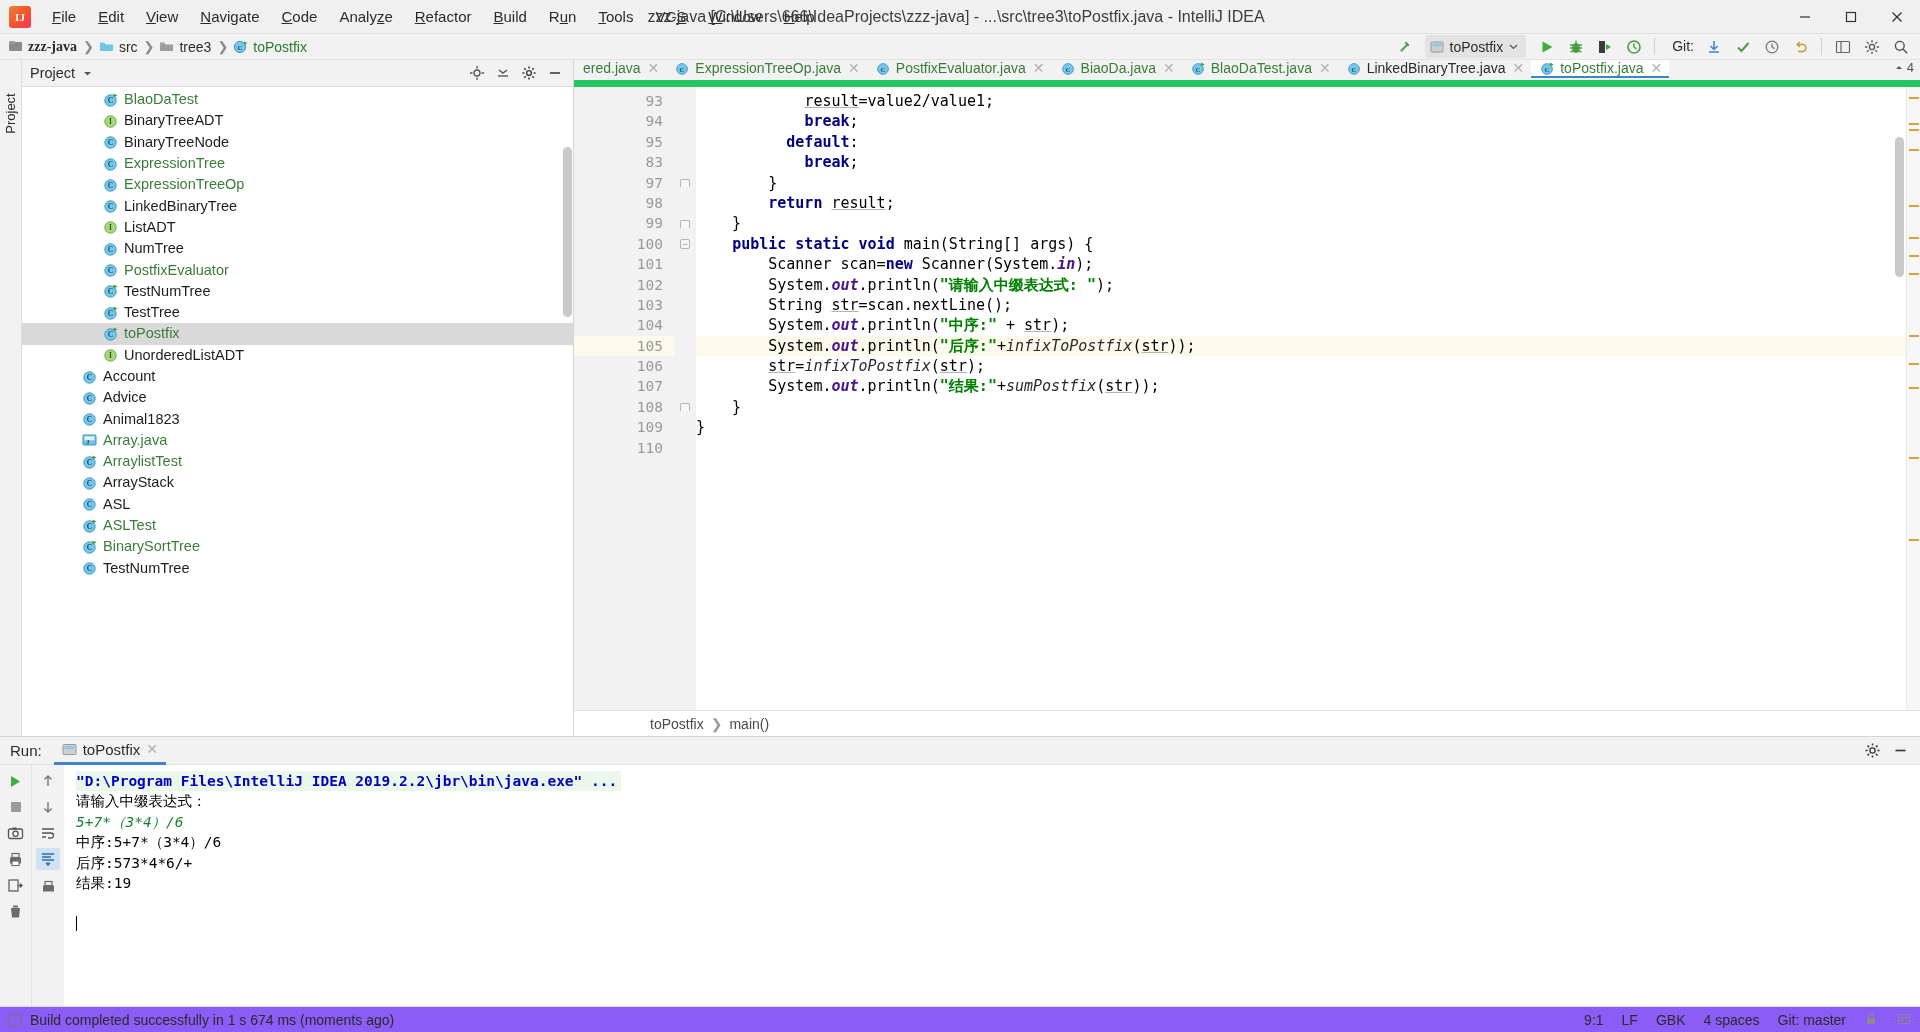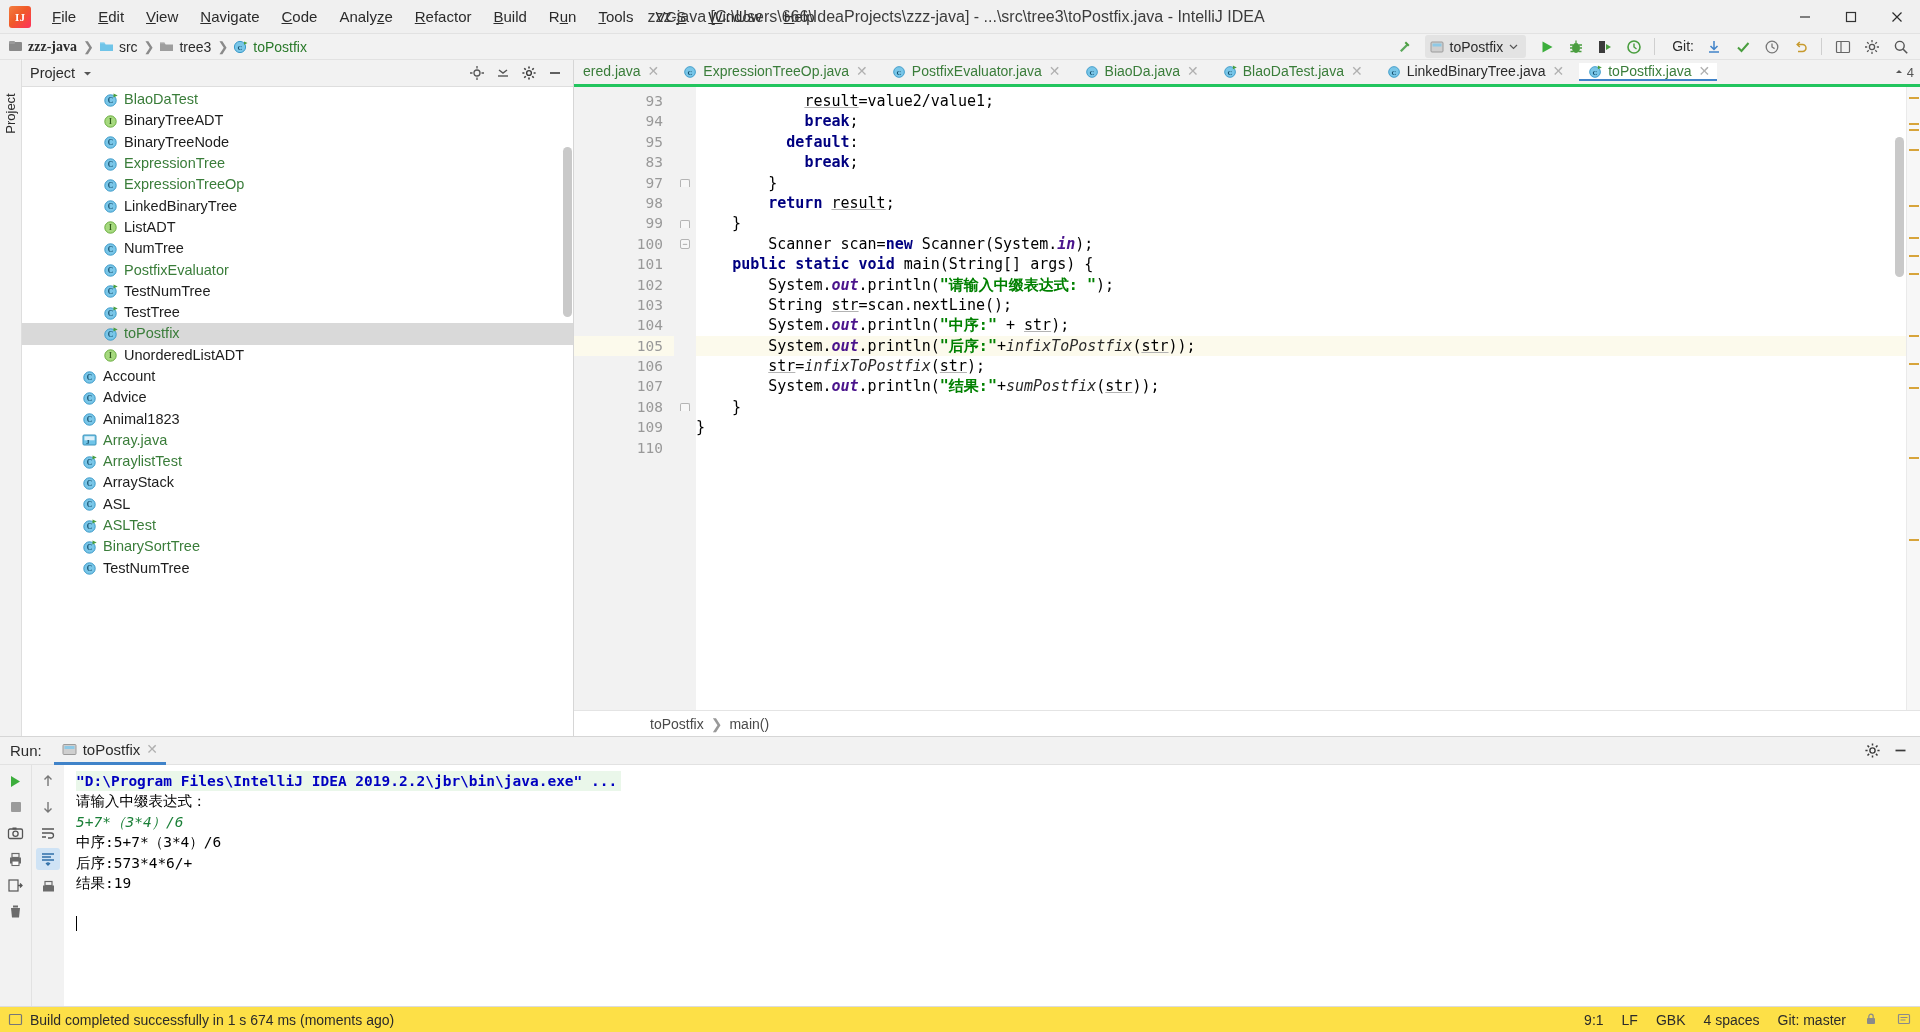"ered.java" .tabs-row { align-items: center -> flex-start; border-bottom: 3px solid #22c55e -> 7px solid #22c55e; gap: 8px -> none }
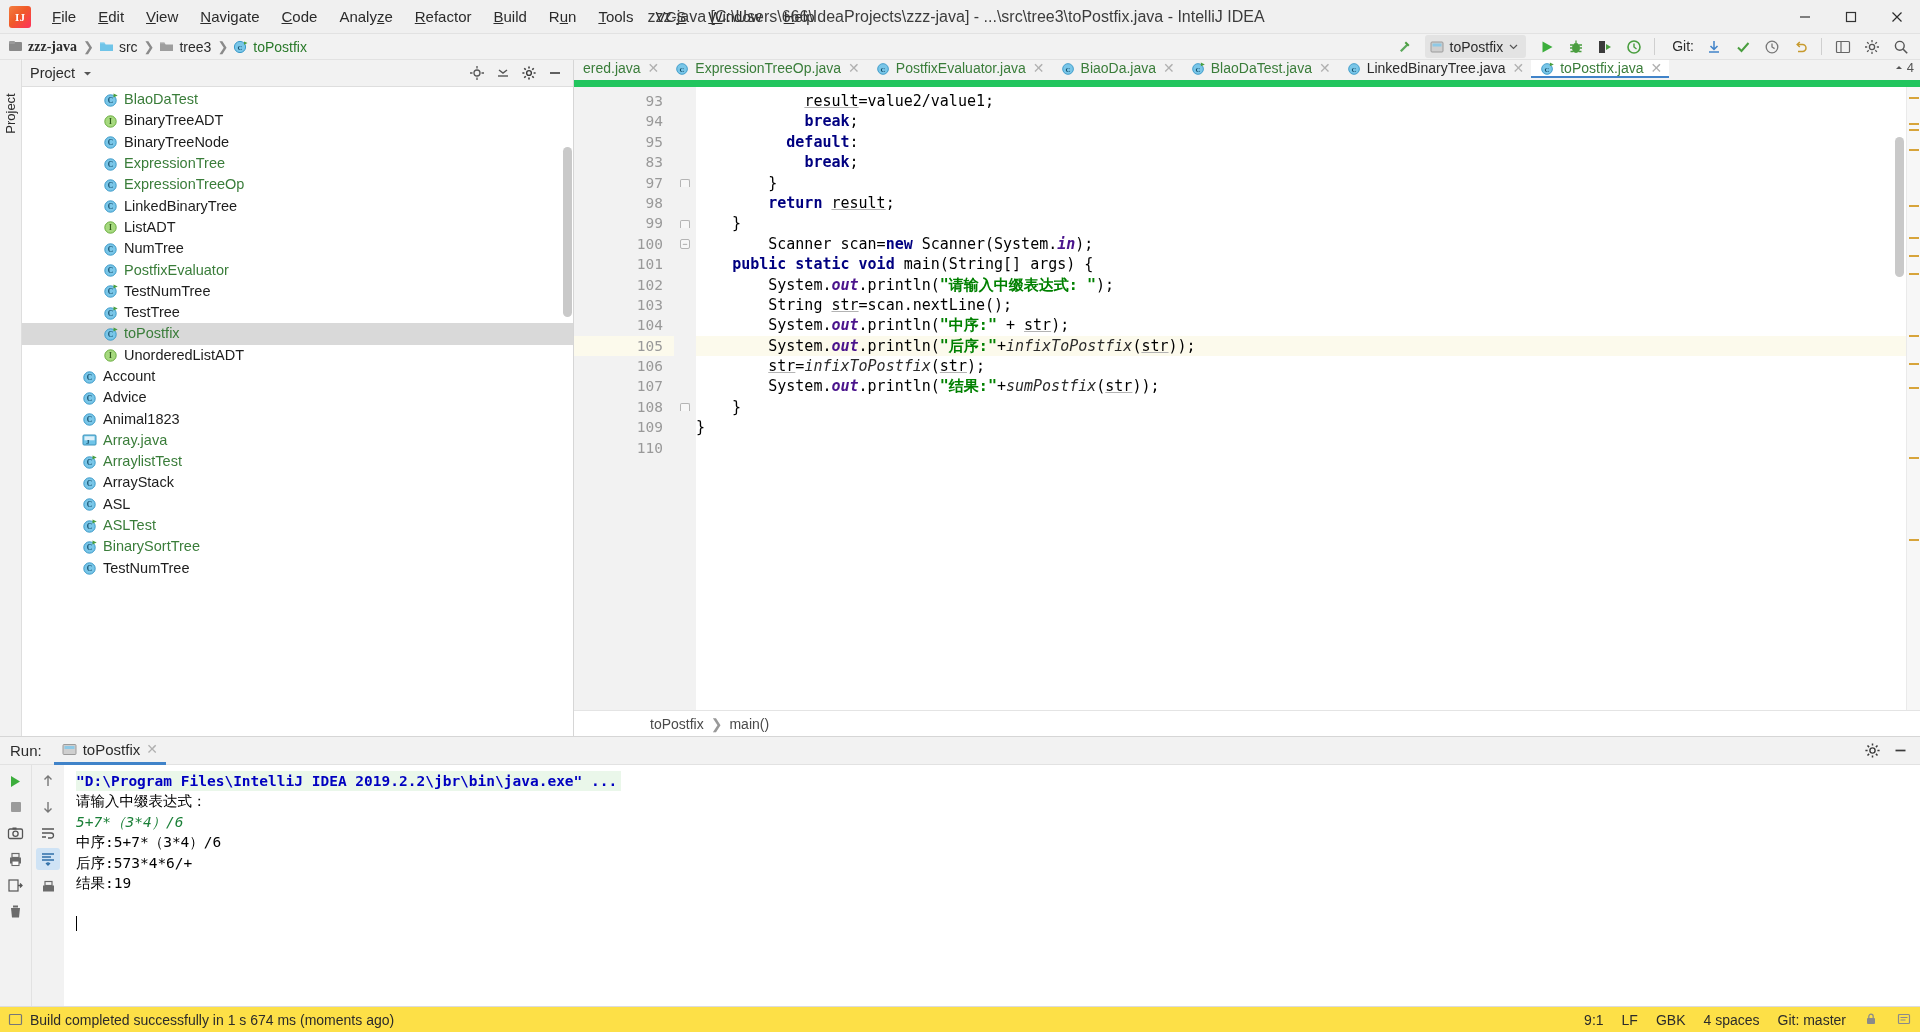"Scanner scan=new Scanner(System.in);" div.cl { order: before "public static void main(String[] args)" -> after "public static void main(String[] args)" }
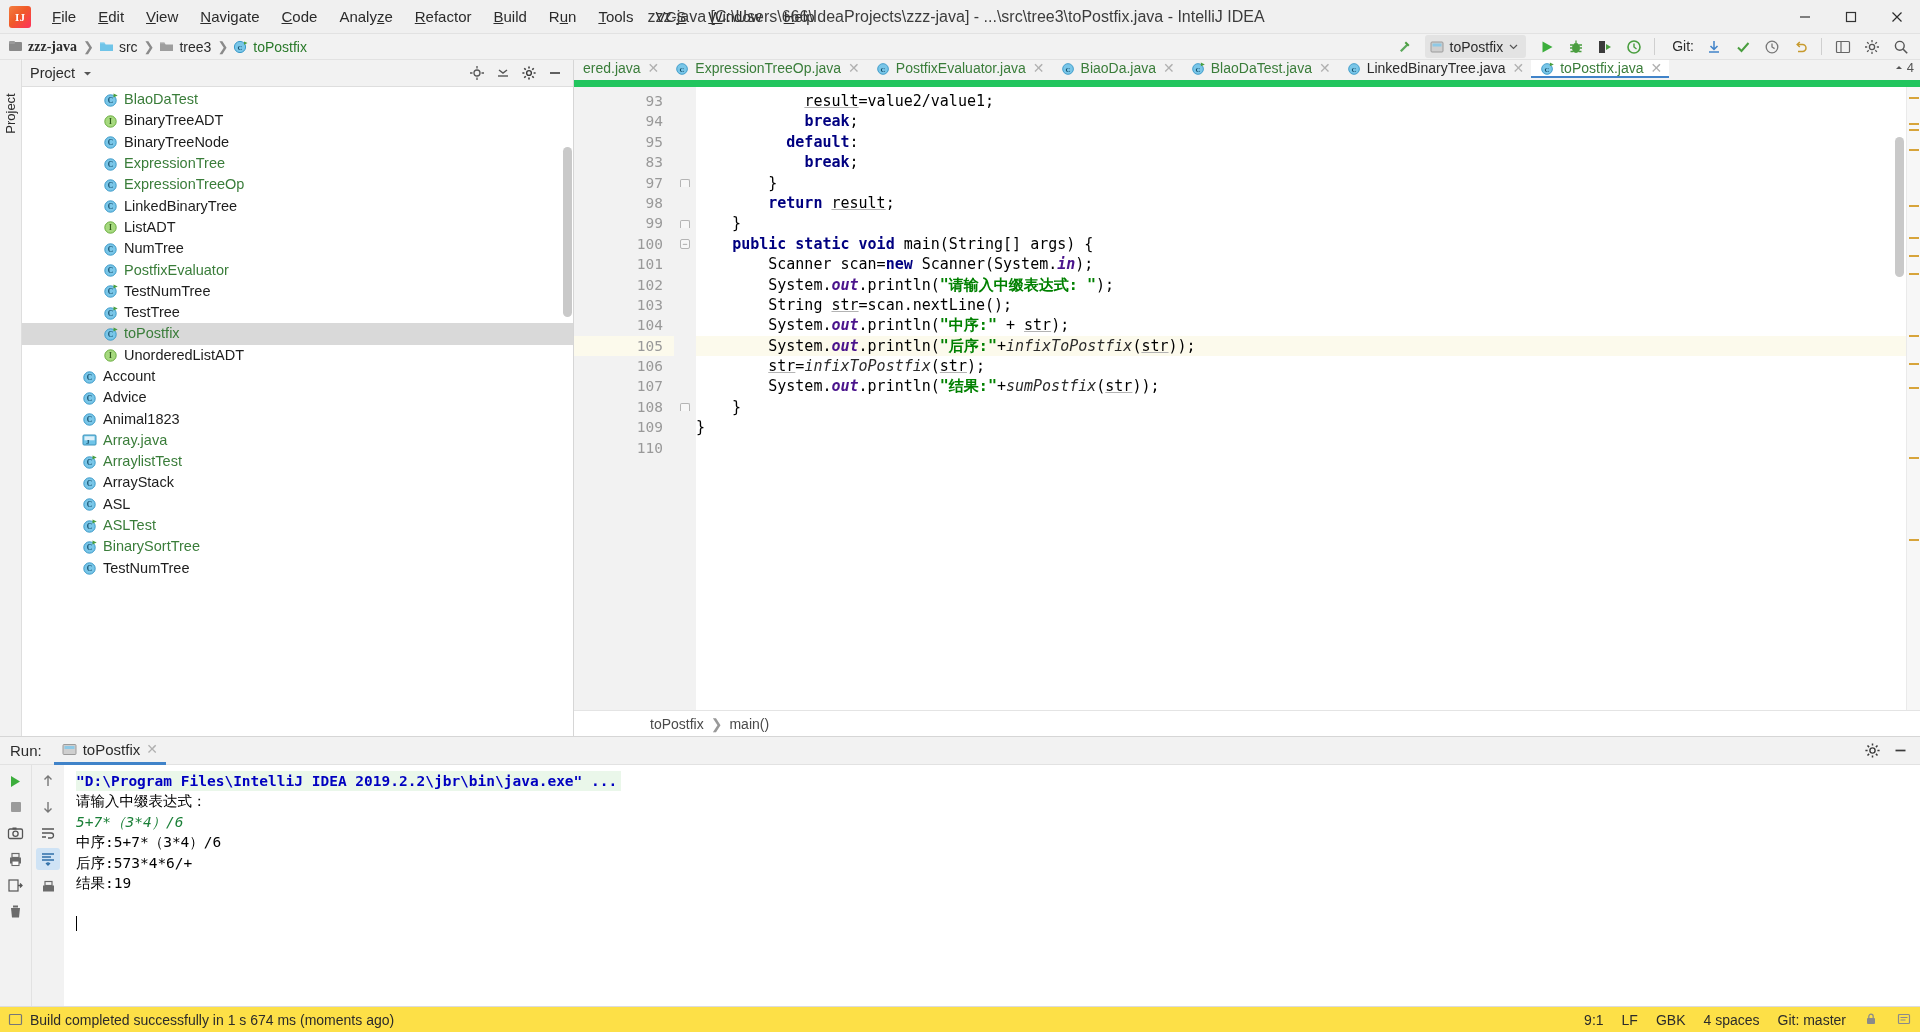"Build completed successfully in 1" .statusbar { background: #fde047 -> #8b5cf6 }
